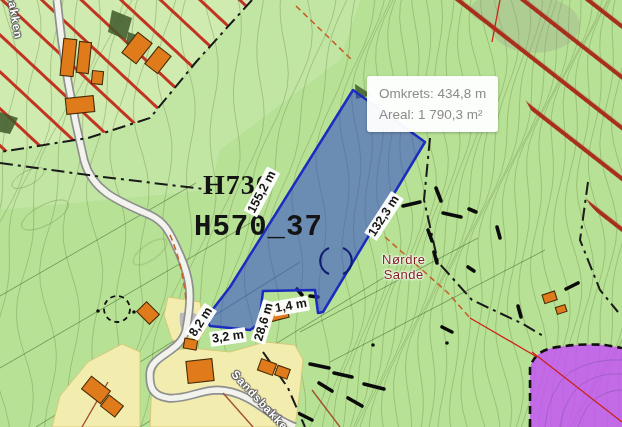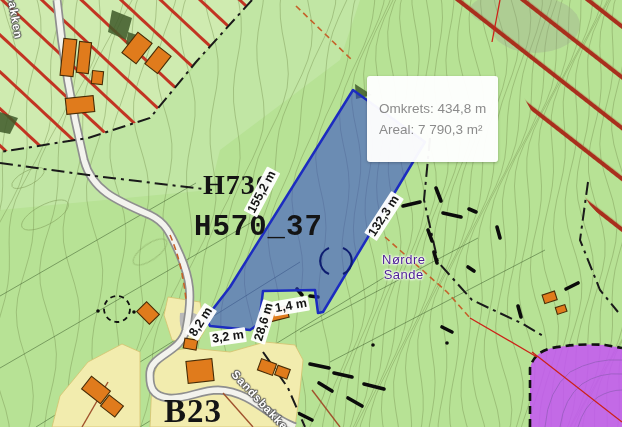"Omkrets: 434,8 m" .tooltip { padding: 22px 12px -> 7px 12px }
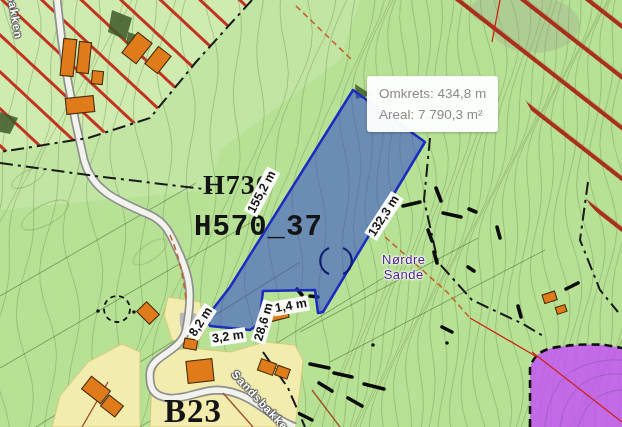"Areal: 7 790,3 m²" div { text: 7 790,3 -> 1 790,3 }
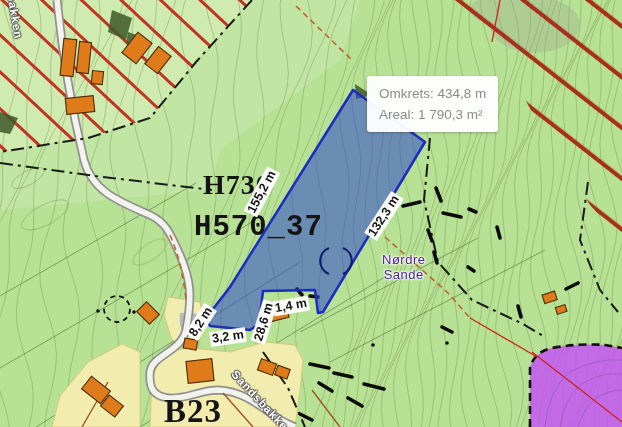"Nørdre" .farm { color: #4c1d95 -> #7f1d1d }
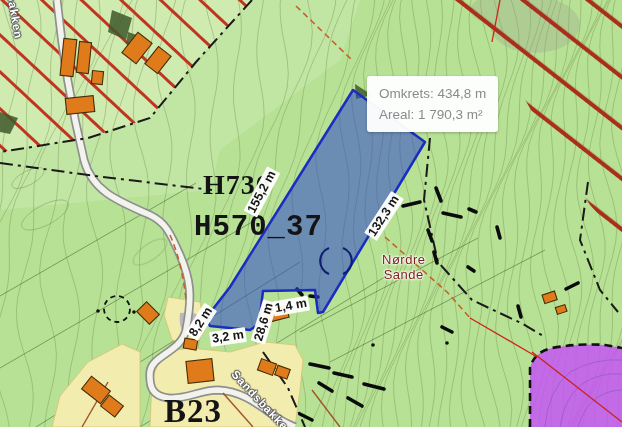"B23" div.ovl { html: <div>B23</div> -> none }
